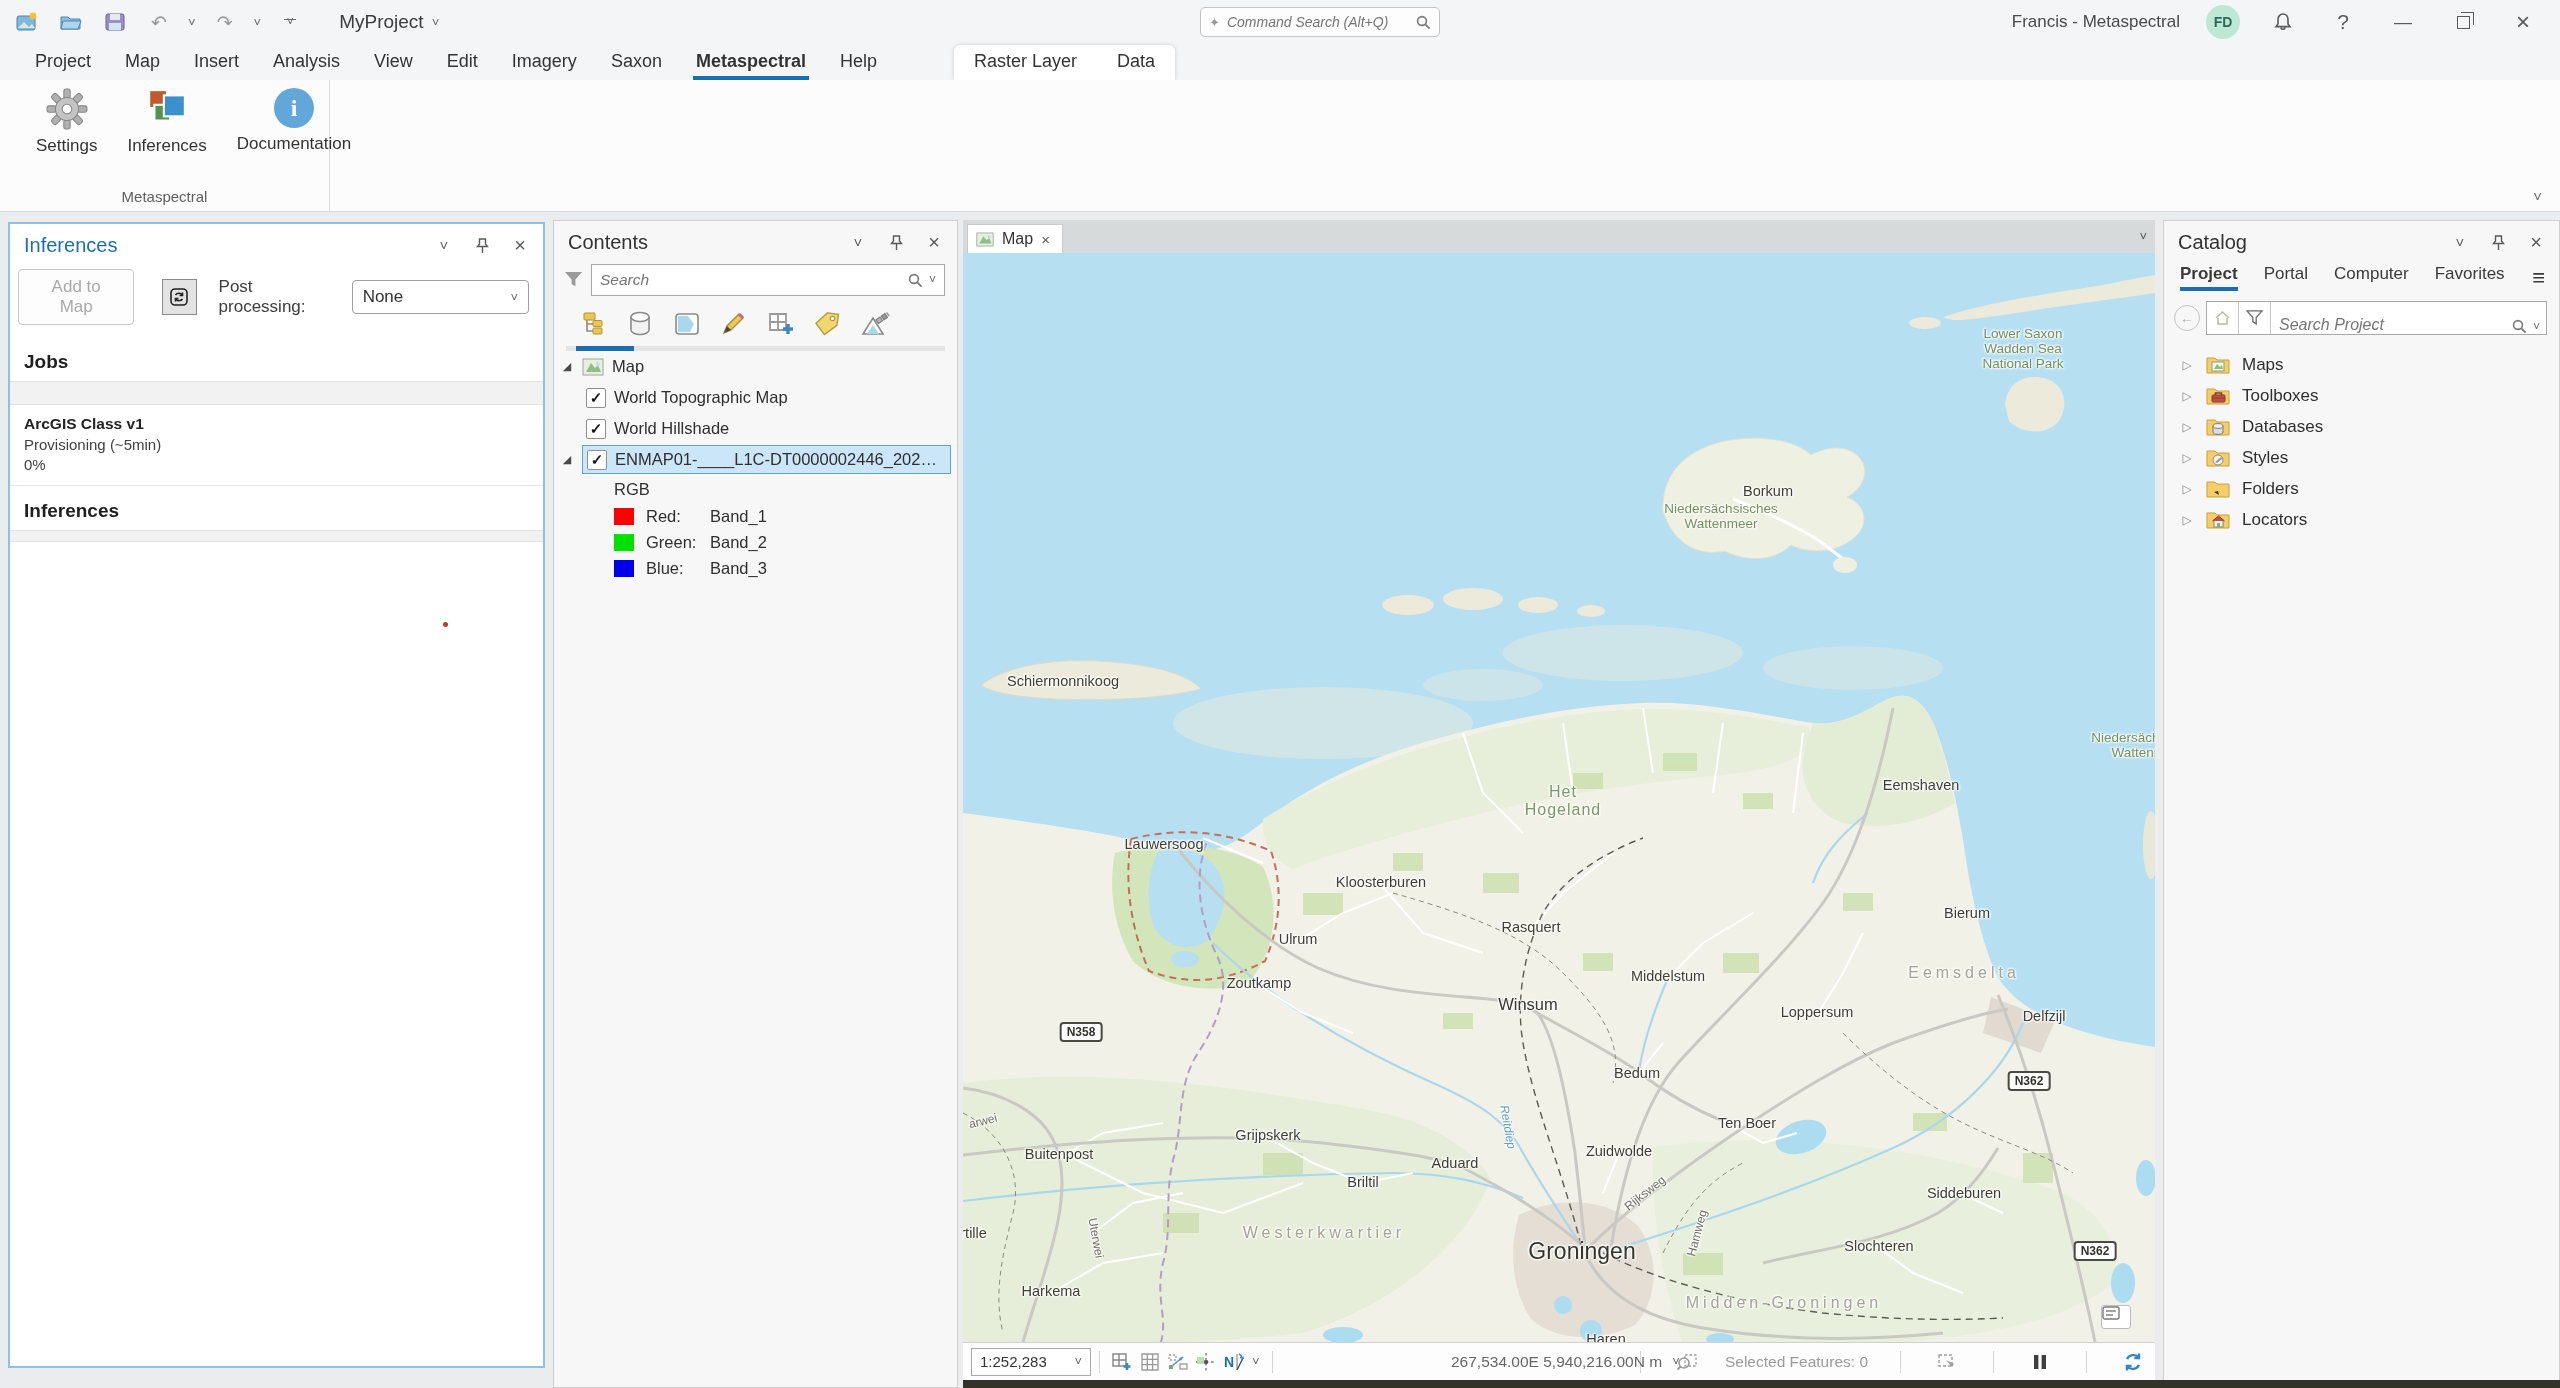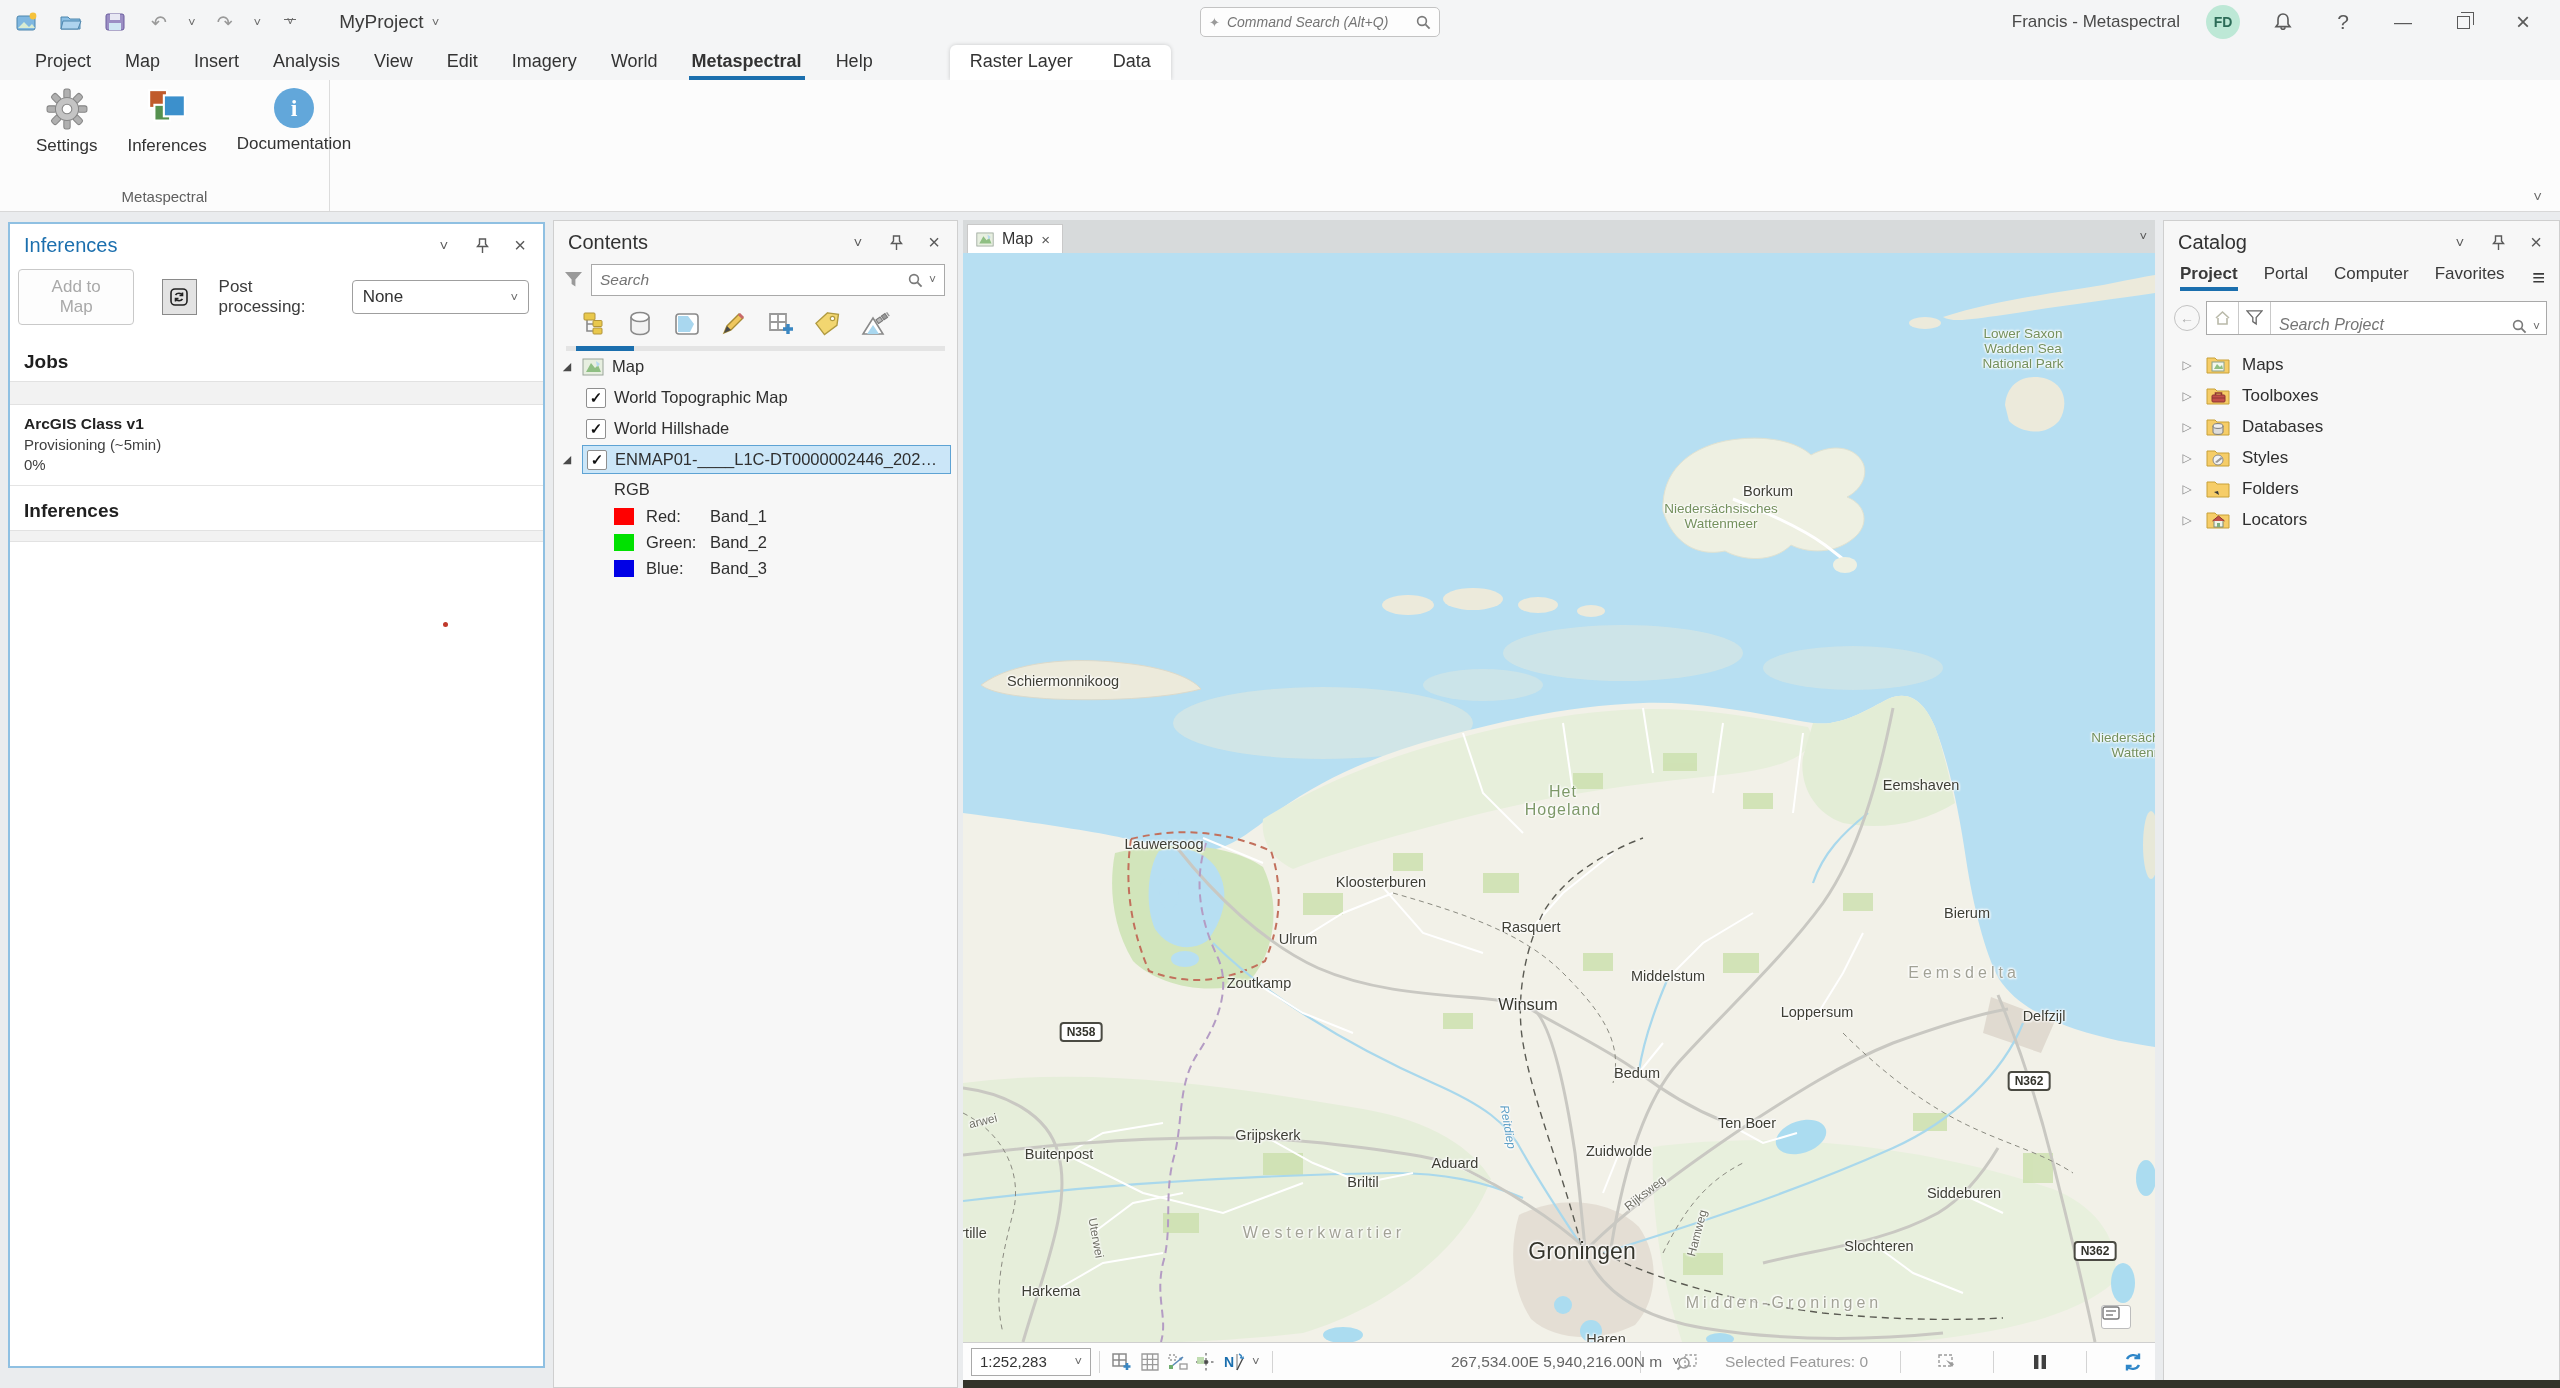"World" span.ribbon-tab { text: World -> Saxon }
